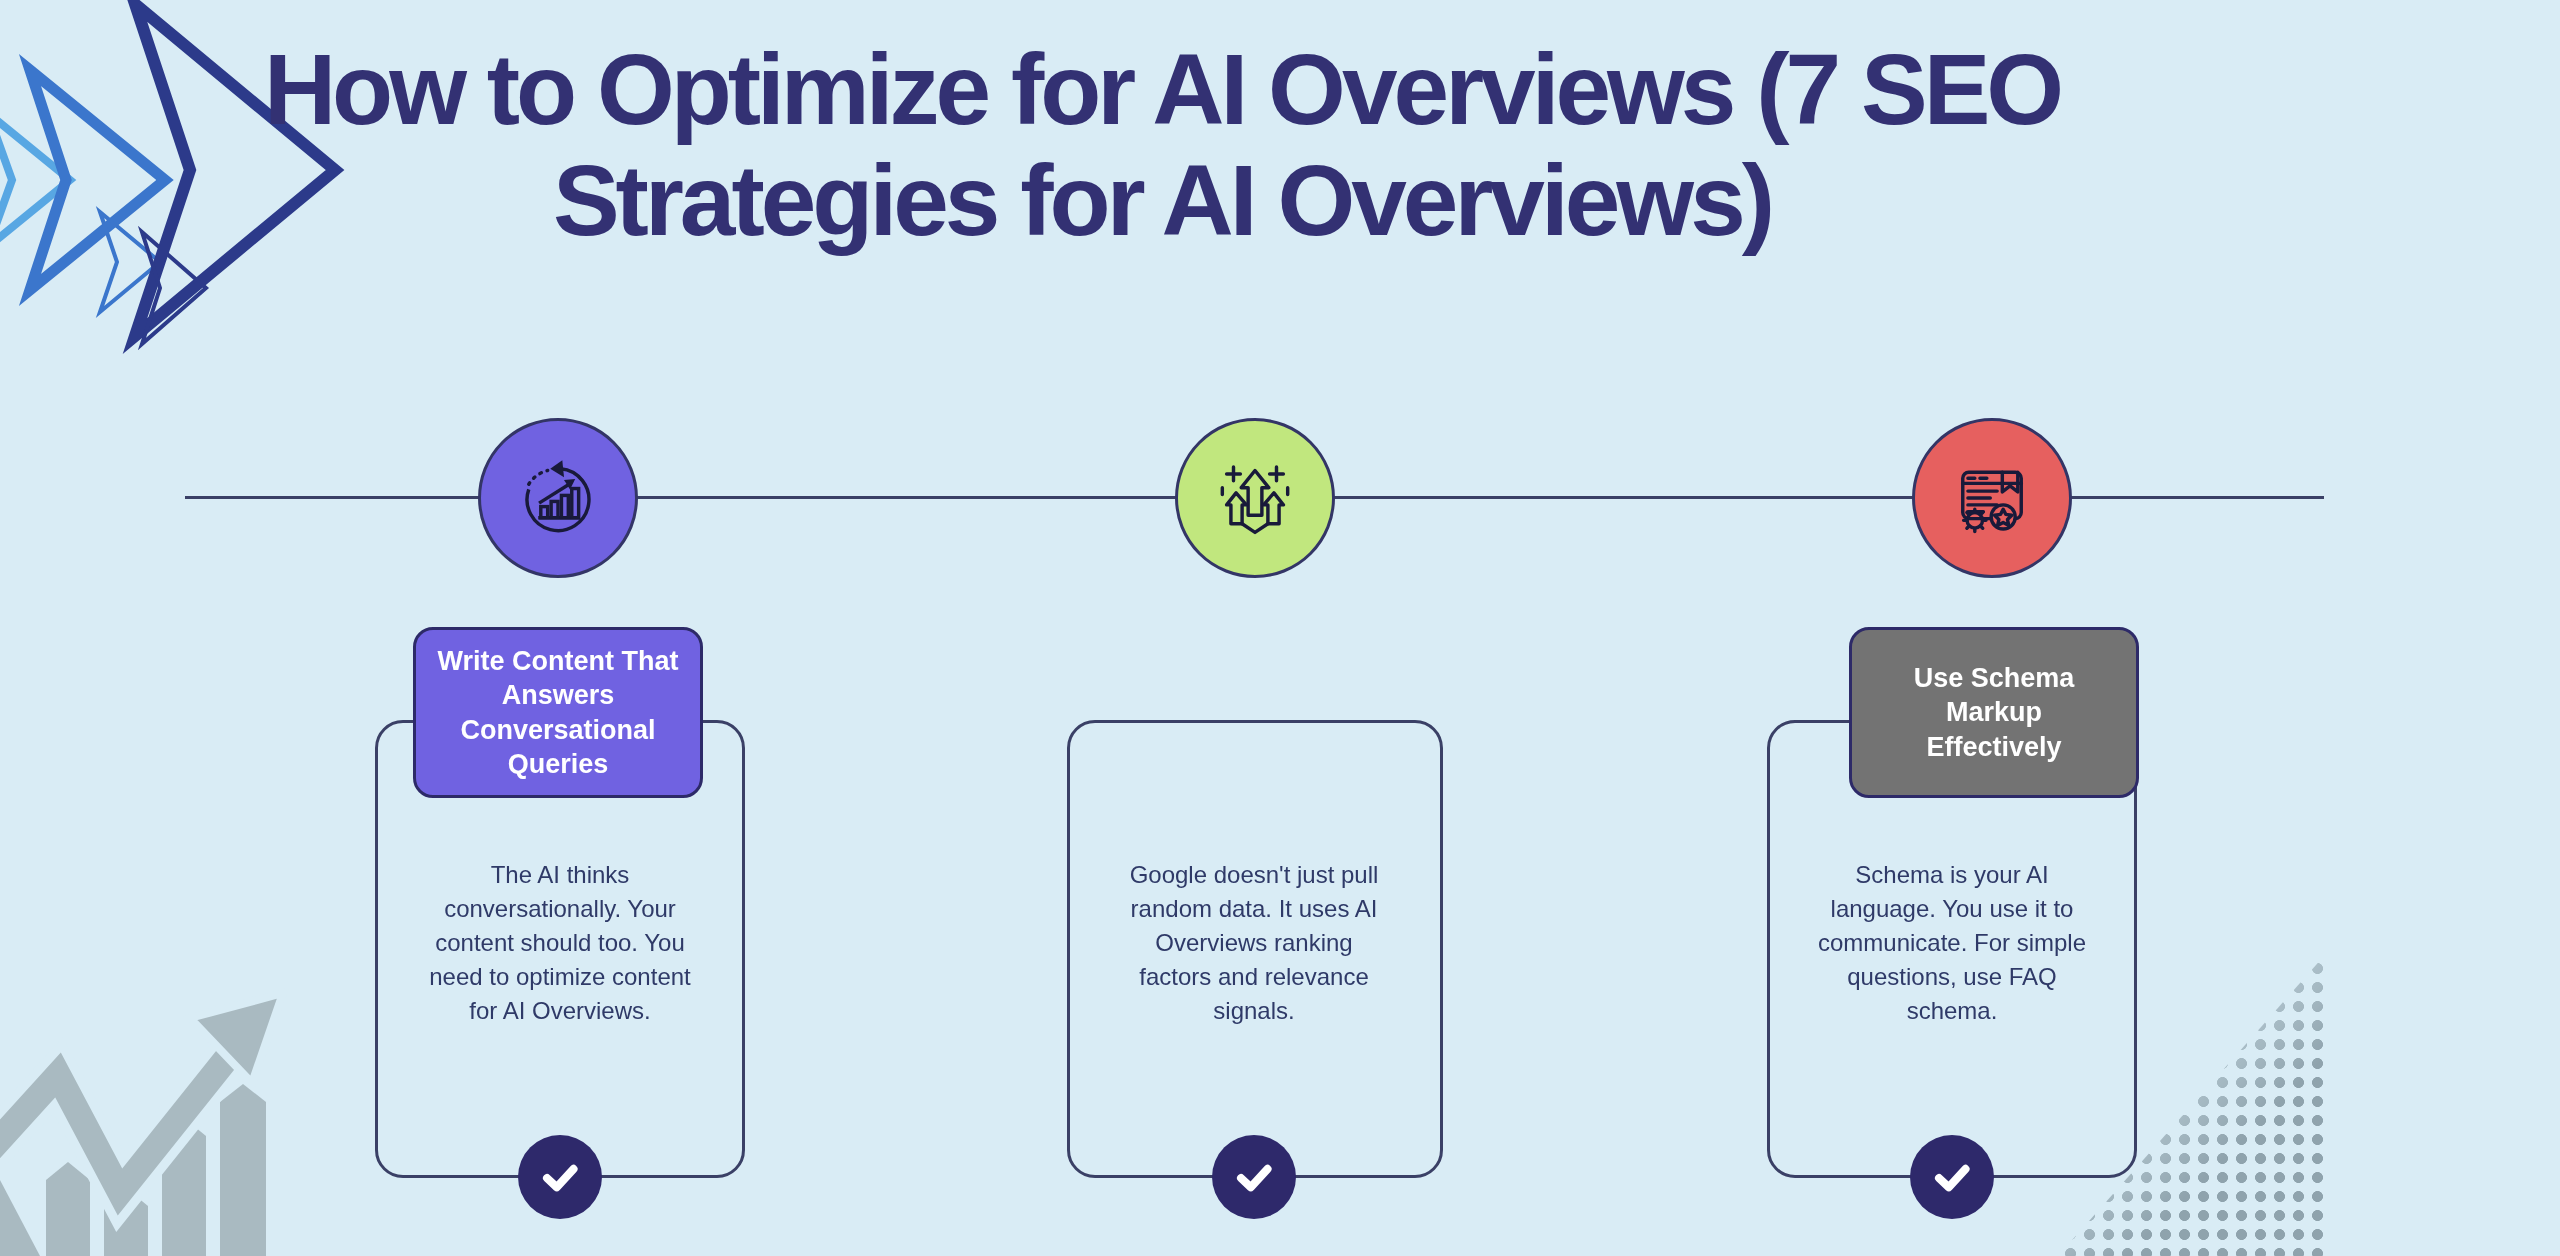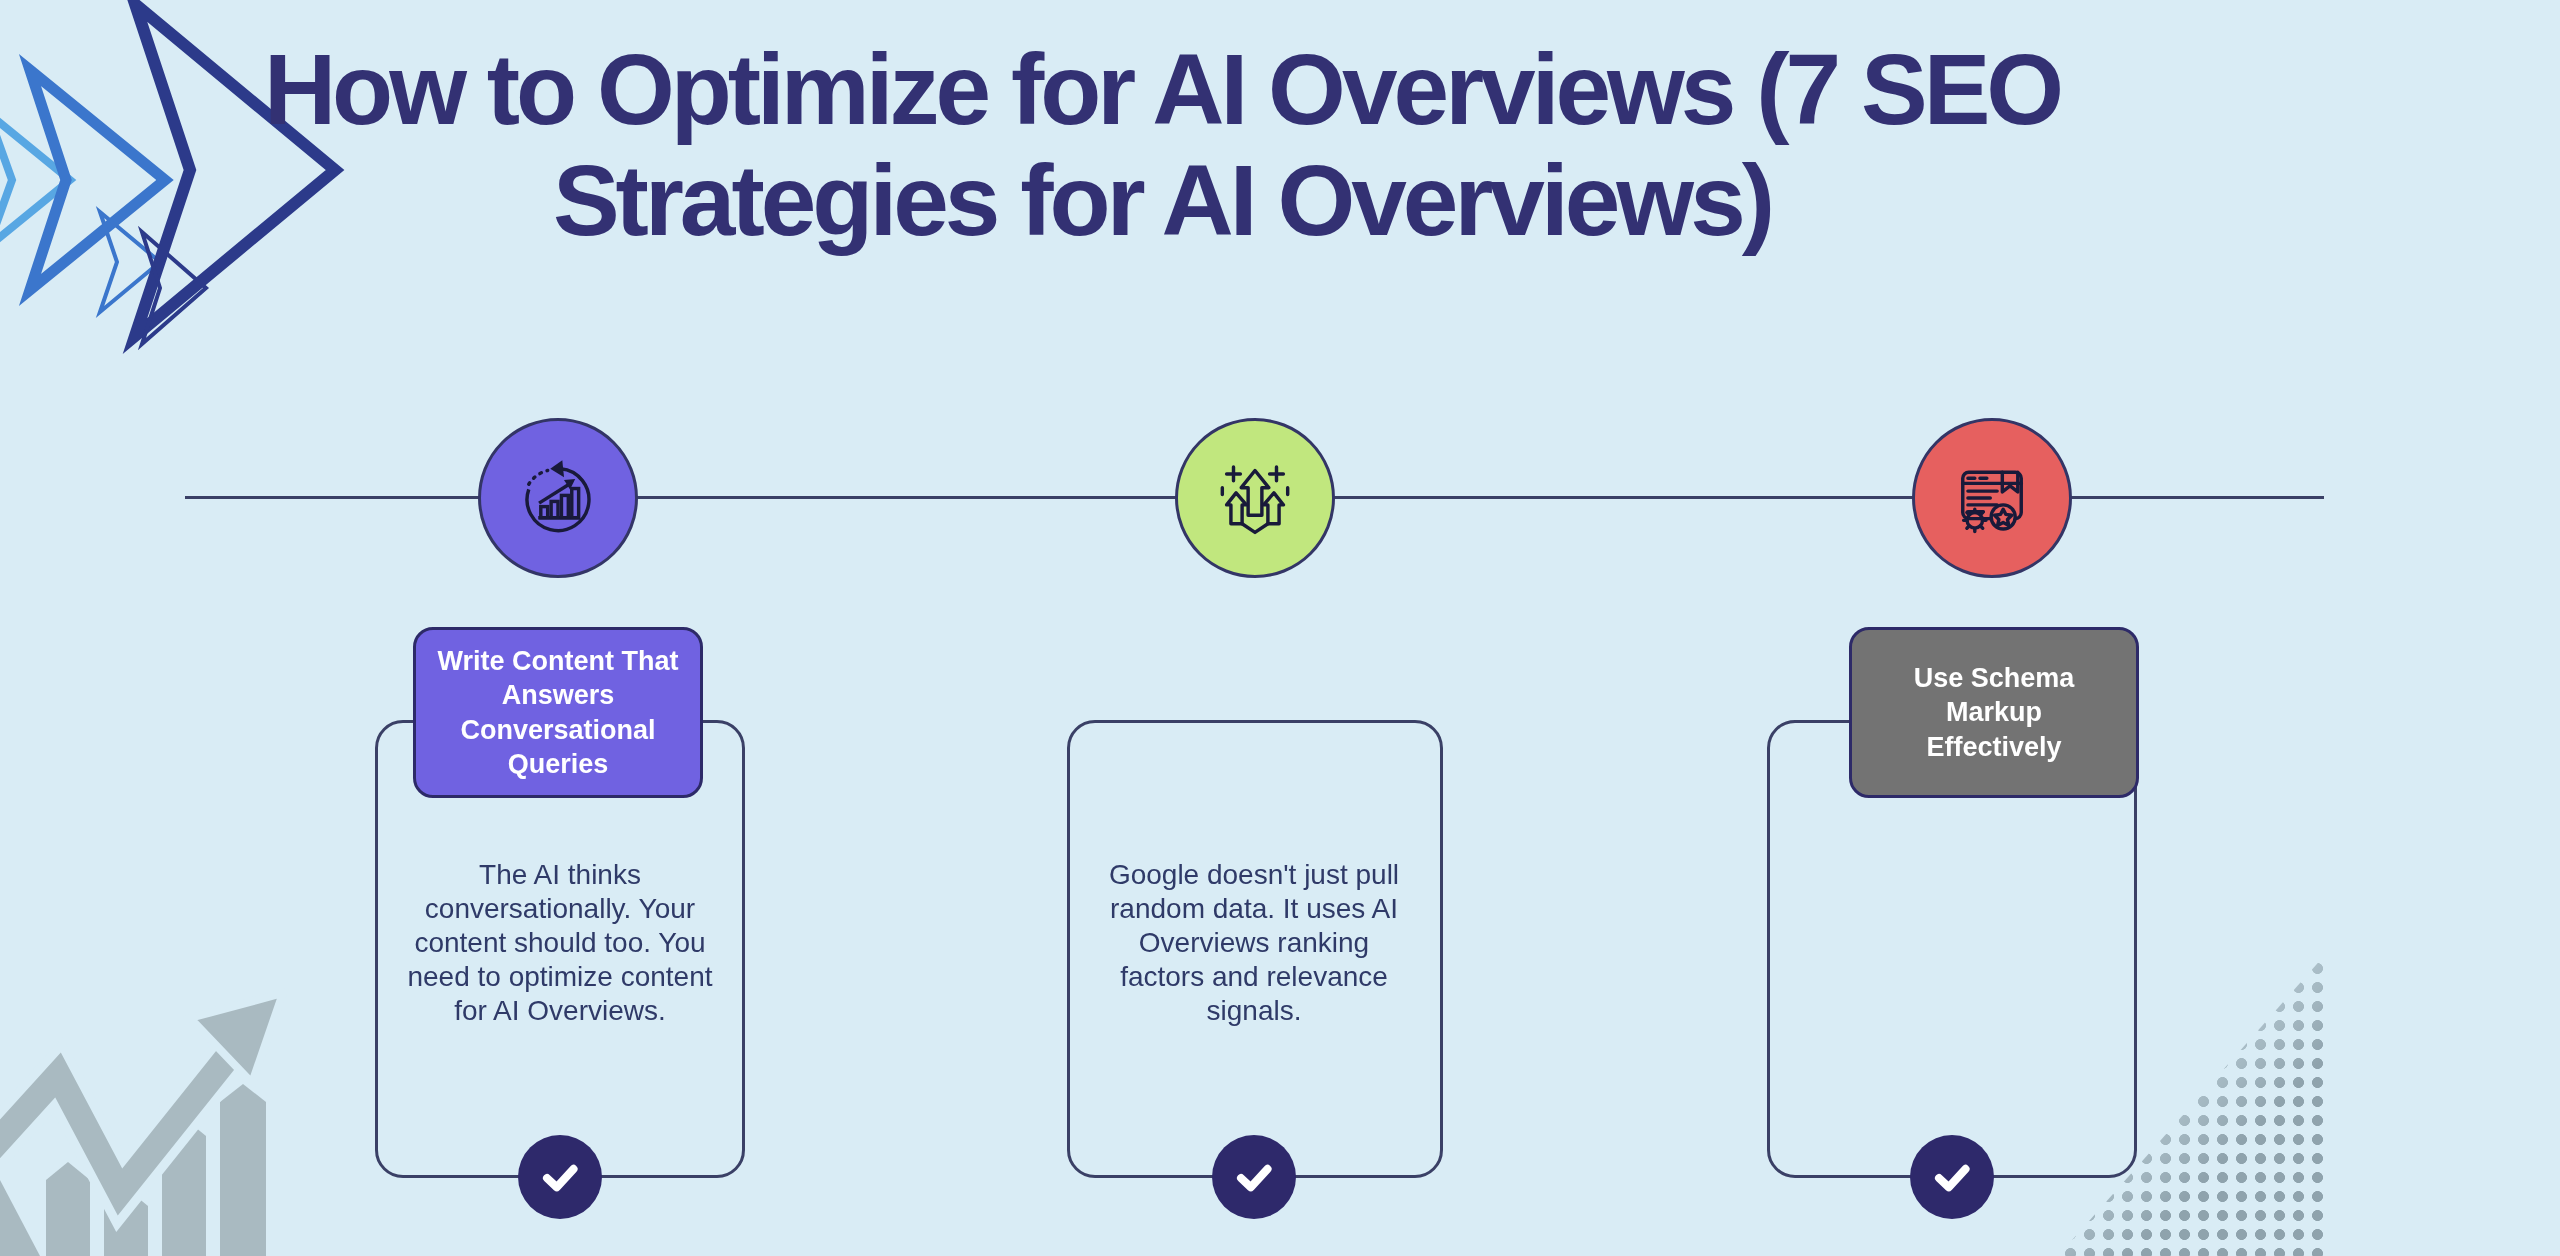"The AI thinks" .step-body { font-size: 28px -> 24px }
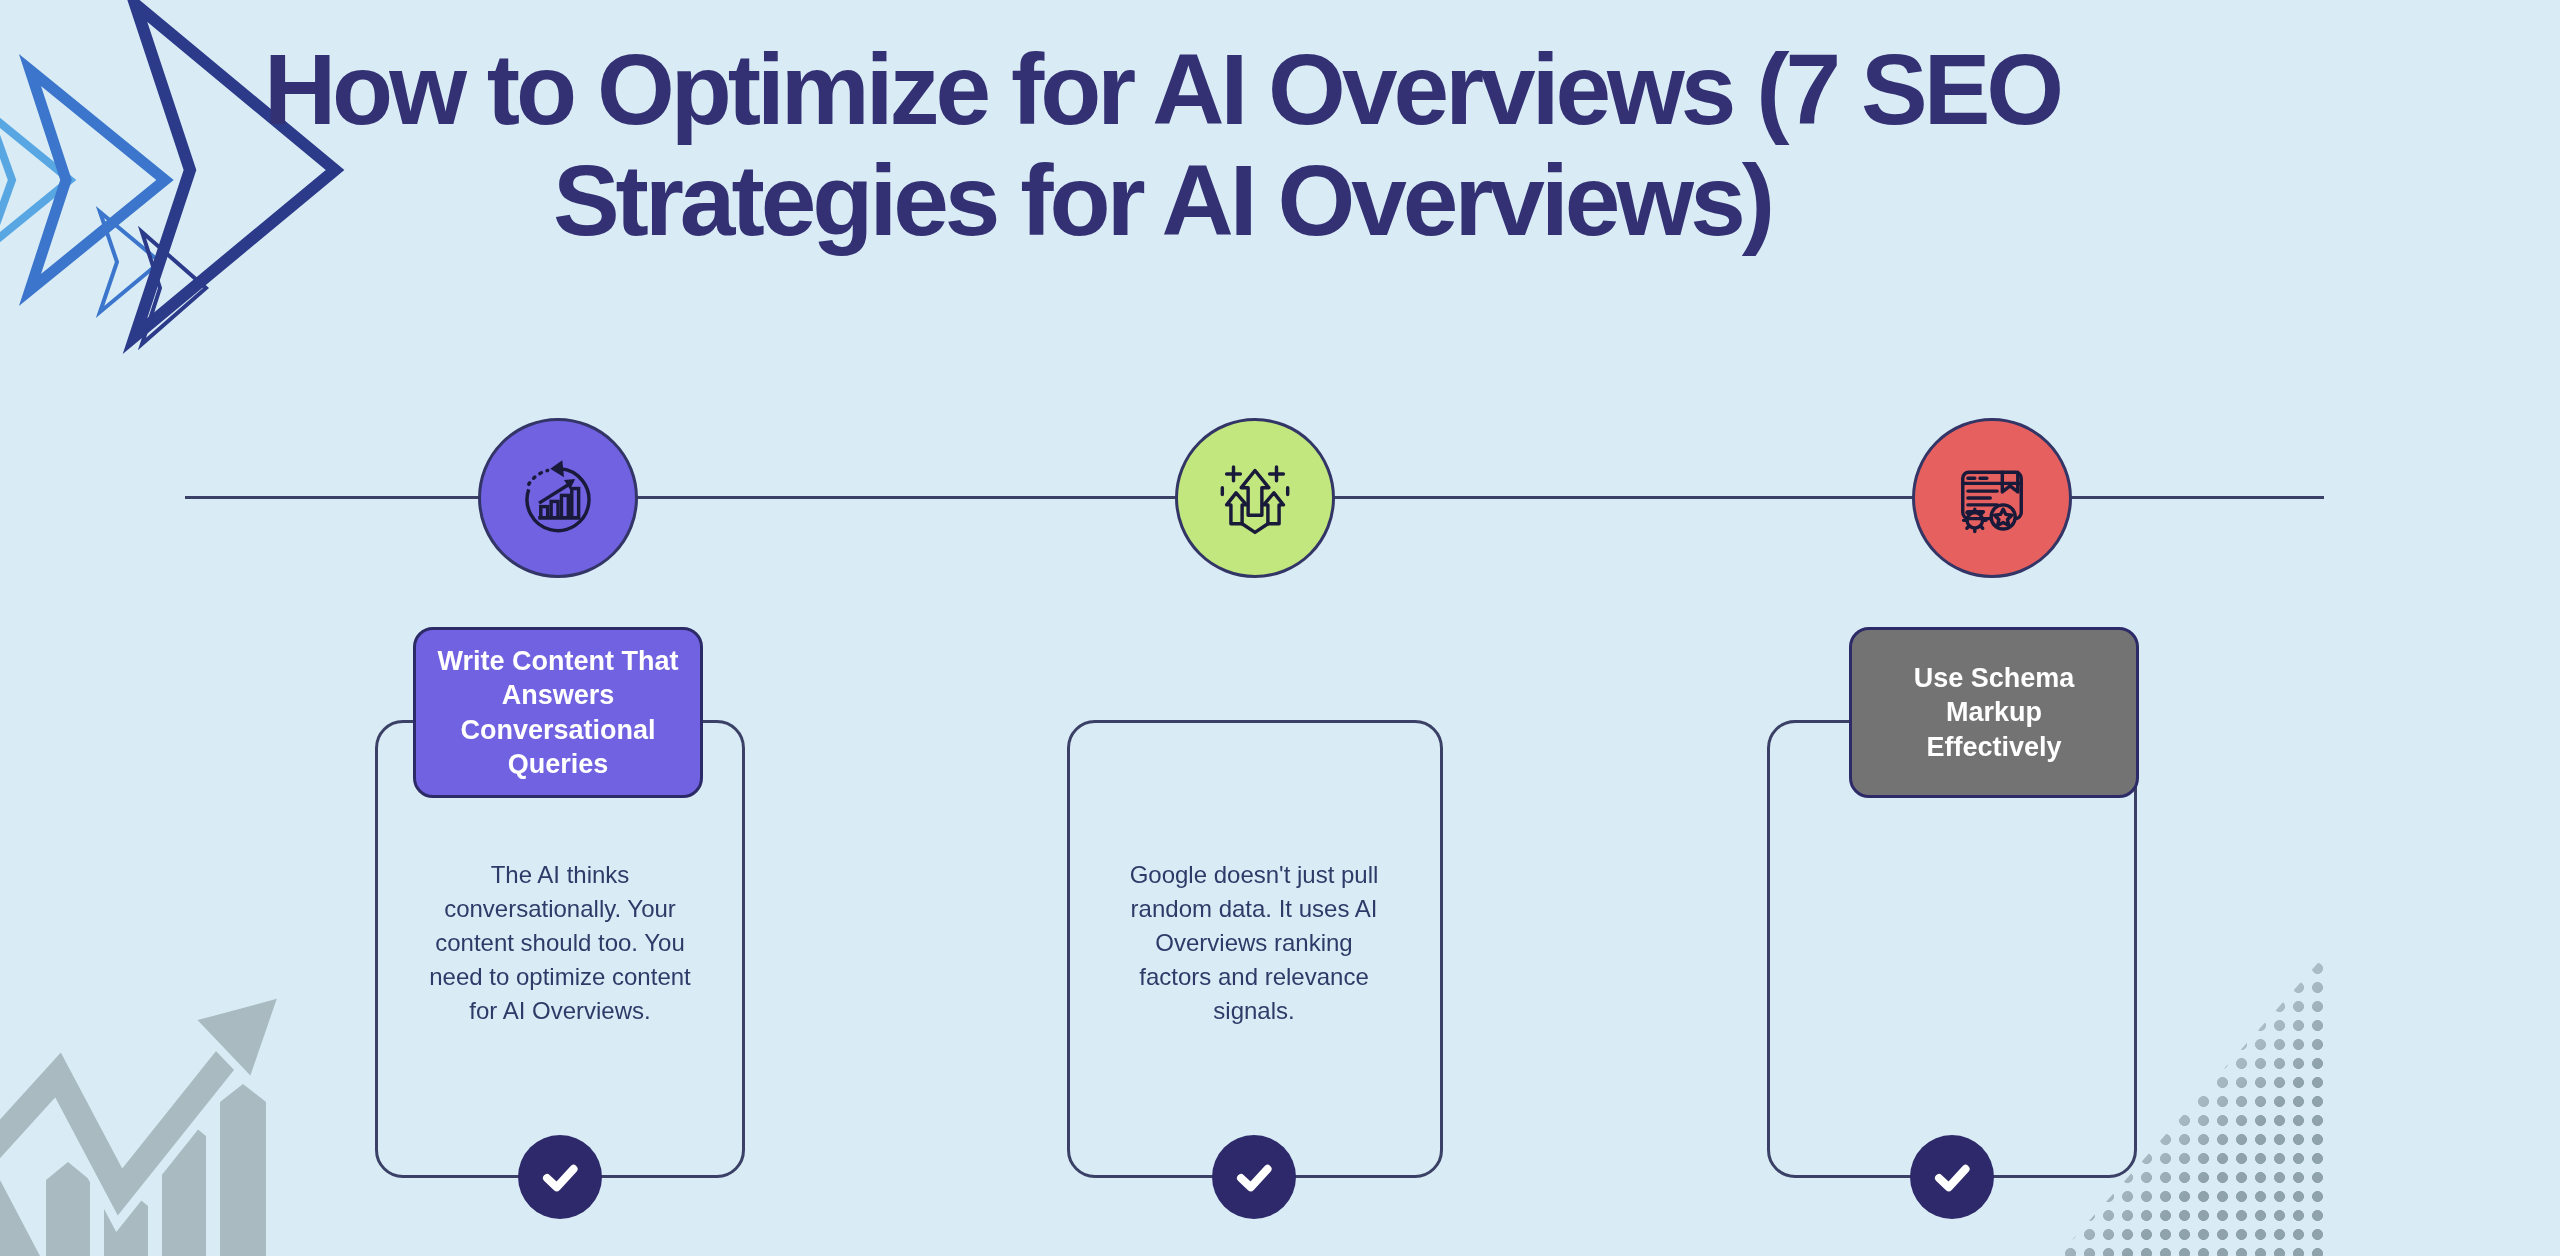"Schema is your AI" div.step-body { html: none -> <div>Schema is your AI language. You use it to communicate. For simple questions, use FAQ schema.</div> }
